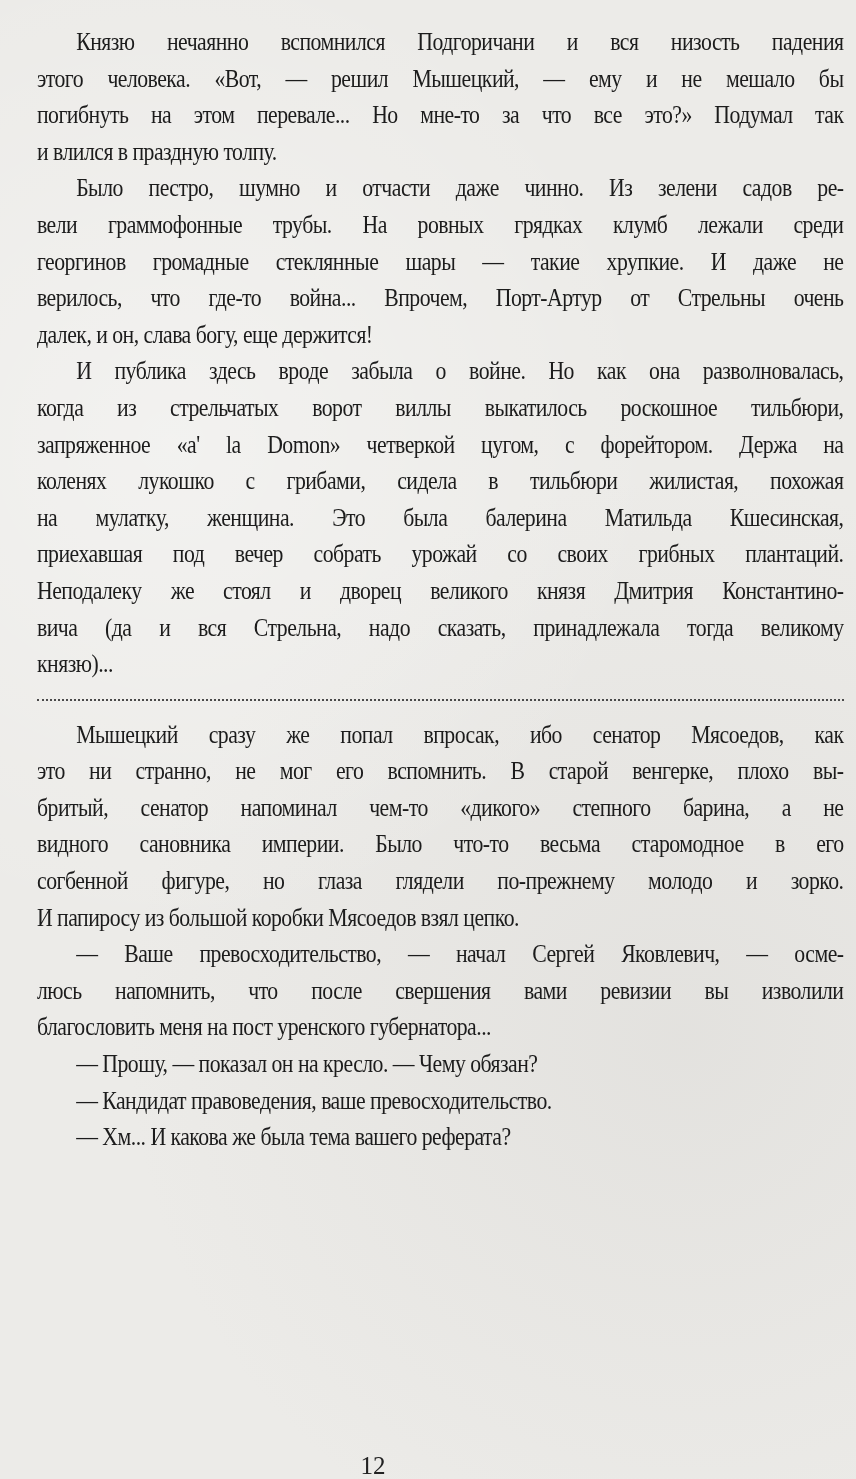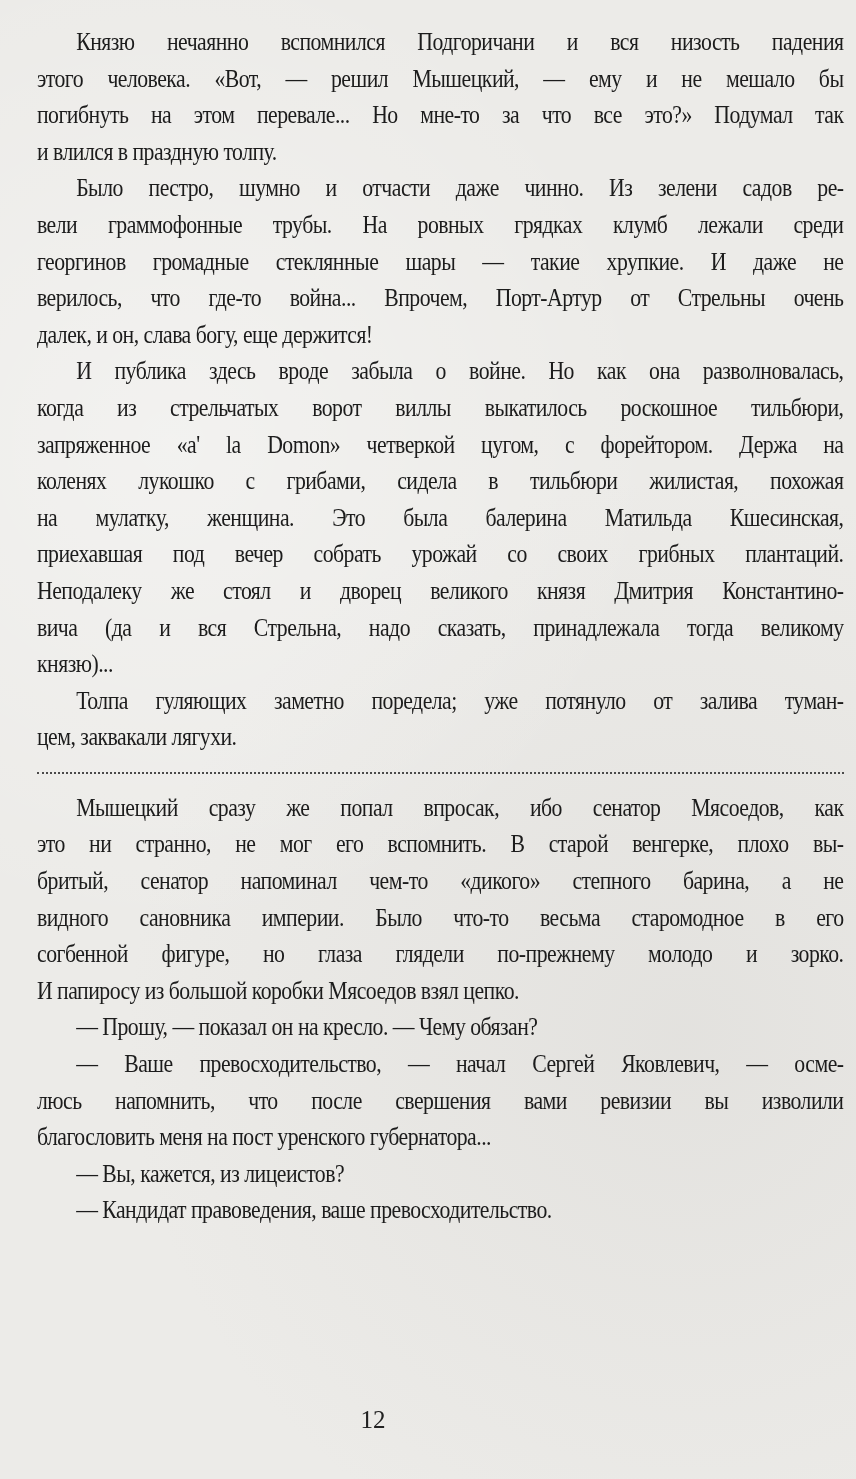"Толпа гуляющих заметно поредела; уже" div { html: <div> <div>Толпа гуляющих заметно поредела; уже потянуло от залива туман-</div> <div>цем, заквакали лягухи.</div> </div> -> none }
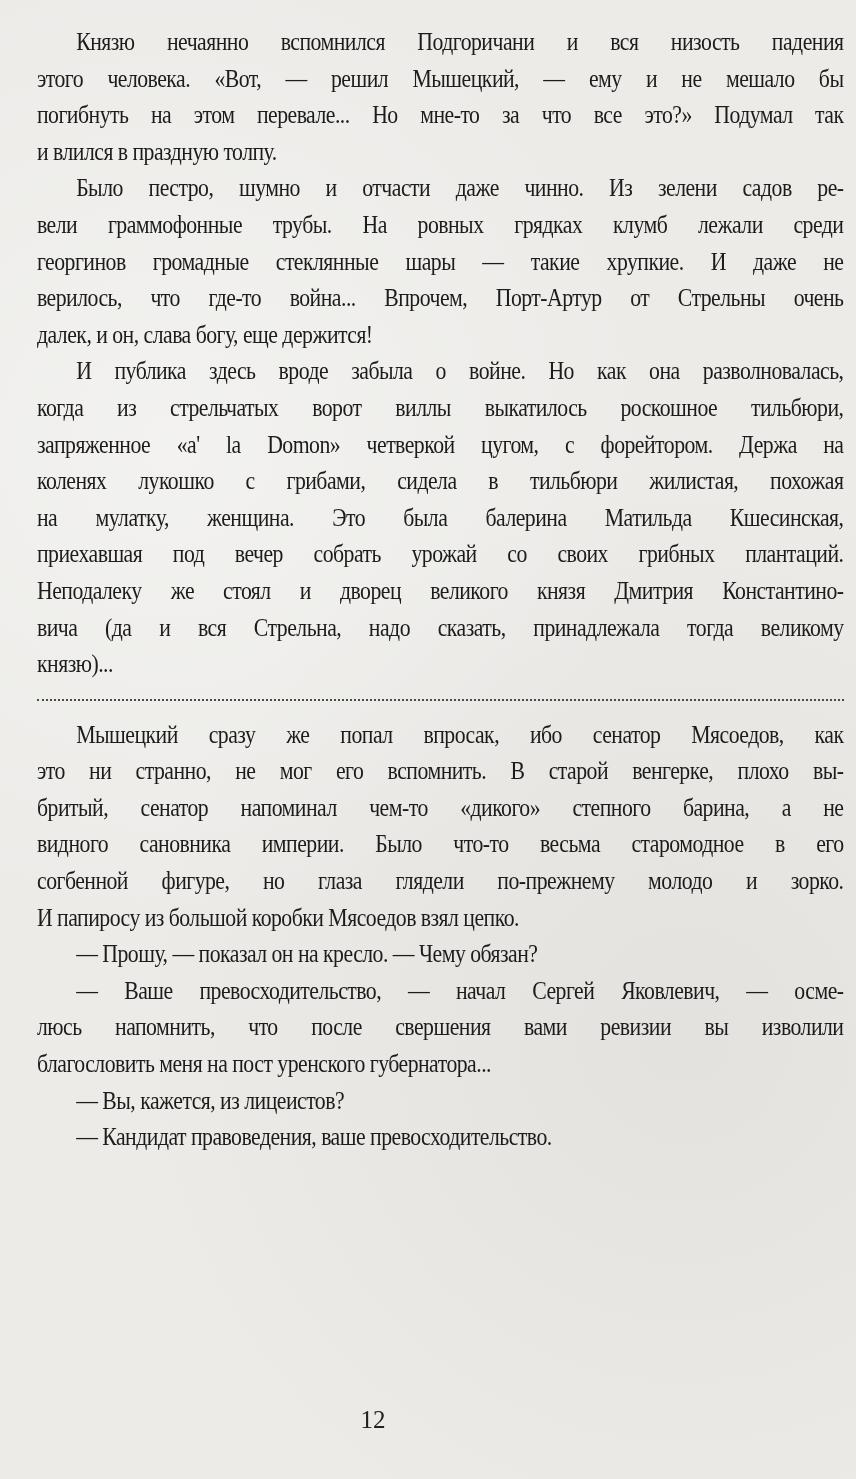"— Прошу, — показал он" div { order: before "— Ваше превосходительство, — начал" -> after "— Ваше превосходительство, — начал" }
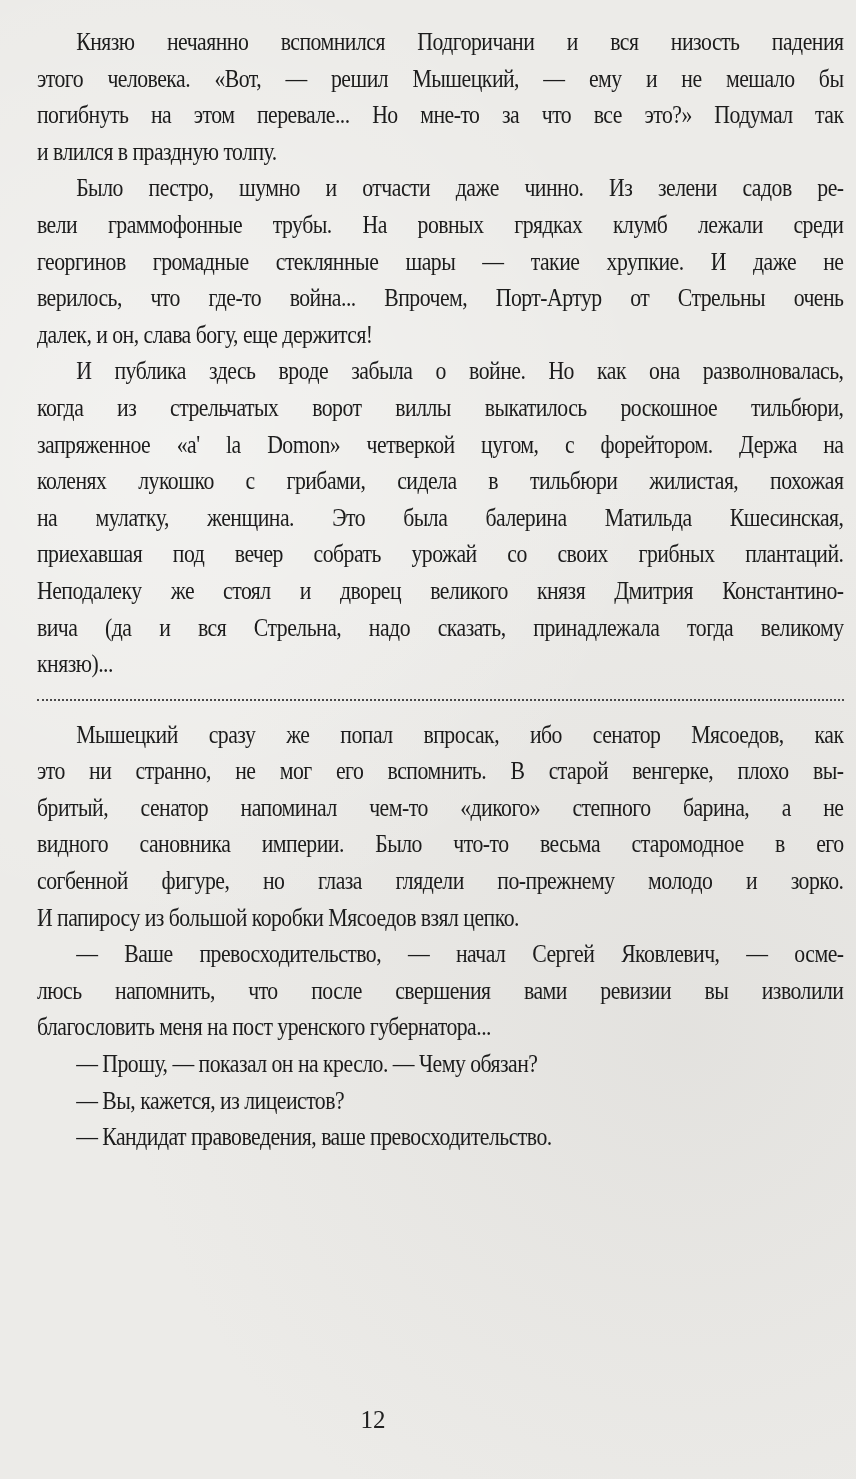"— Вы, кажется, из лицеистов?" div { html: <div> <div>— Вы, кажется, из лицеистов?</div> </div> -> none }
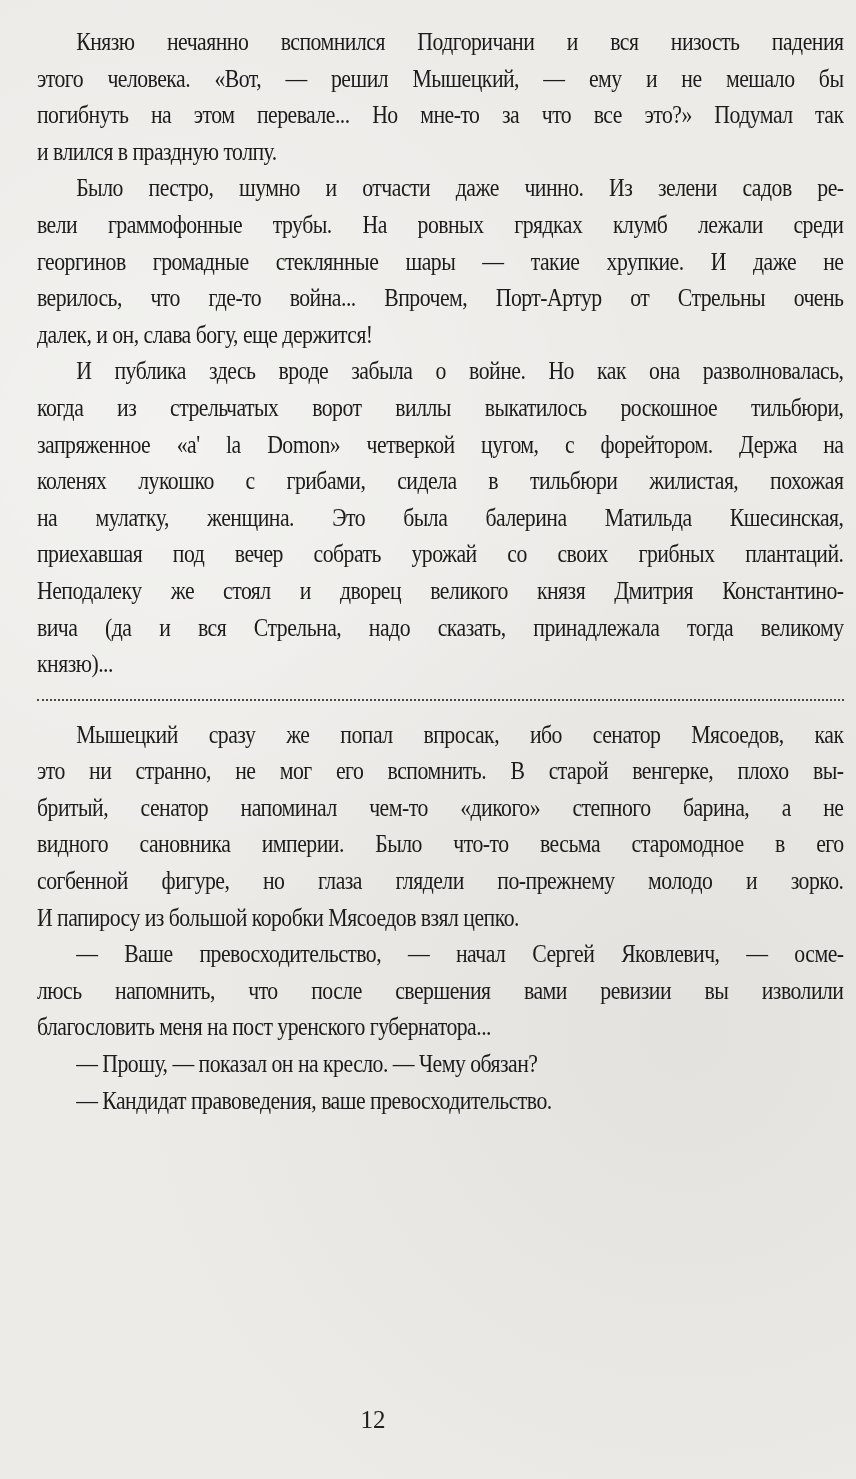"— Хм... И какова же" div { html: none -> <div> <div>— Хм... И какова же была тема вашего реферата?</div> </div> }
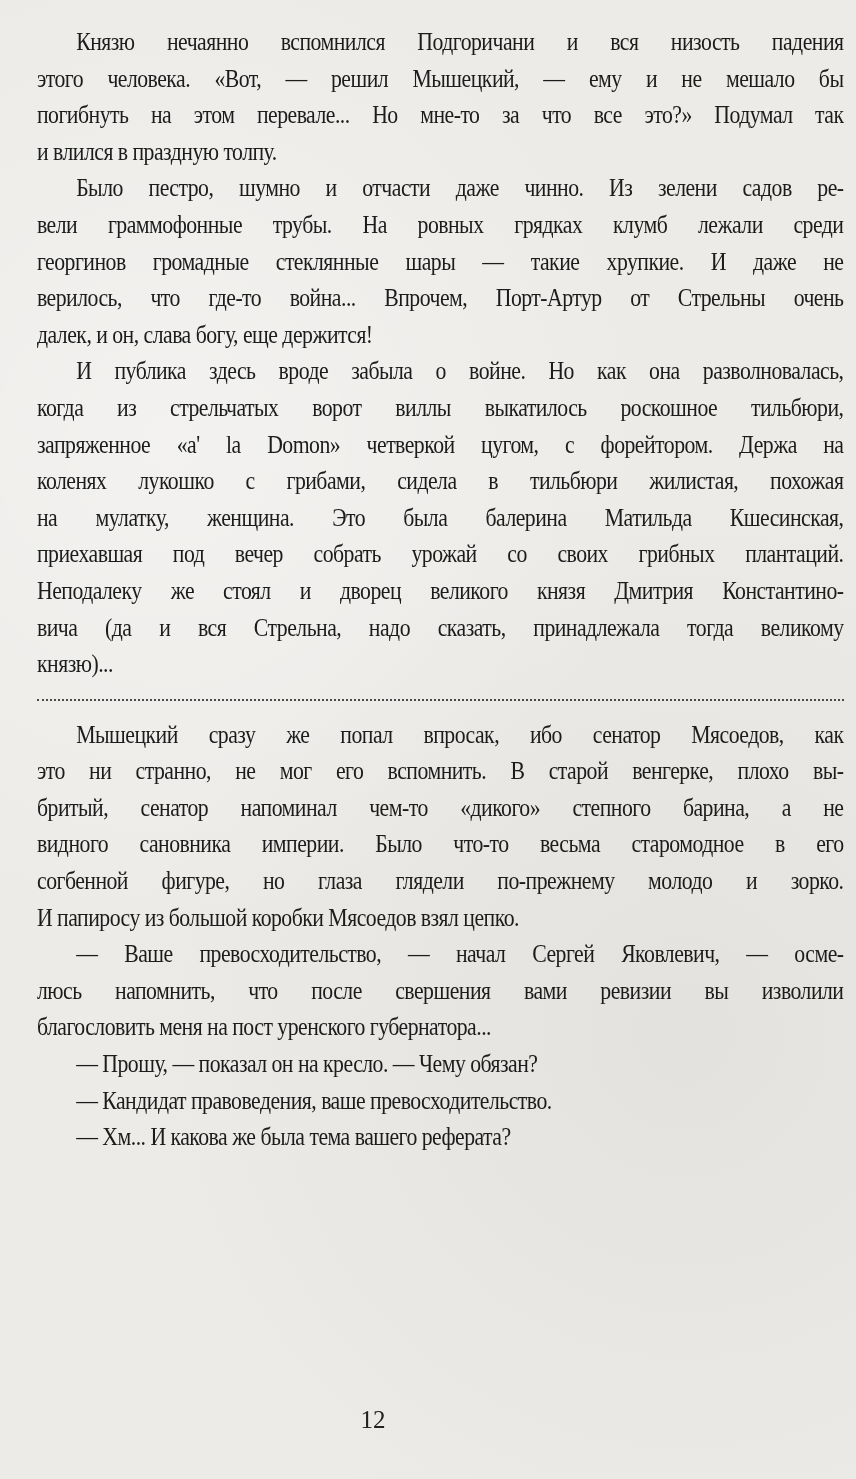"12" .page-number { top: 1406px -> 1452px }
